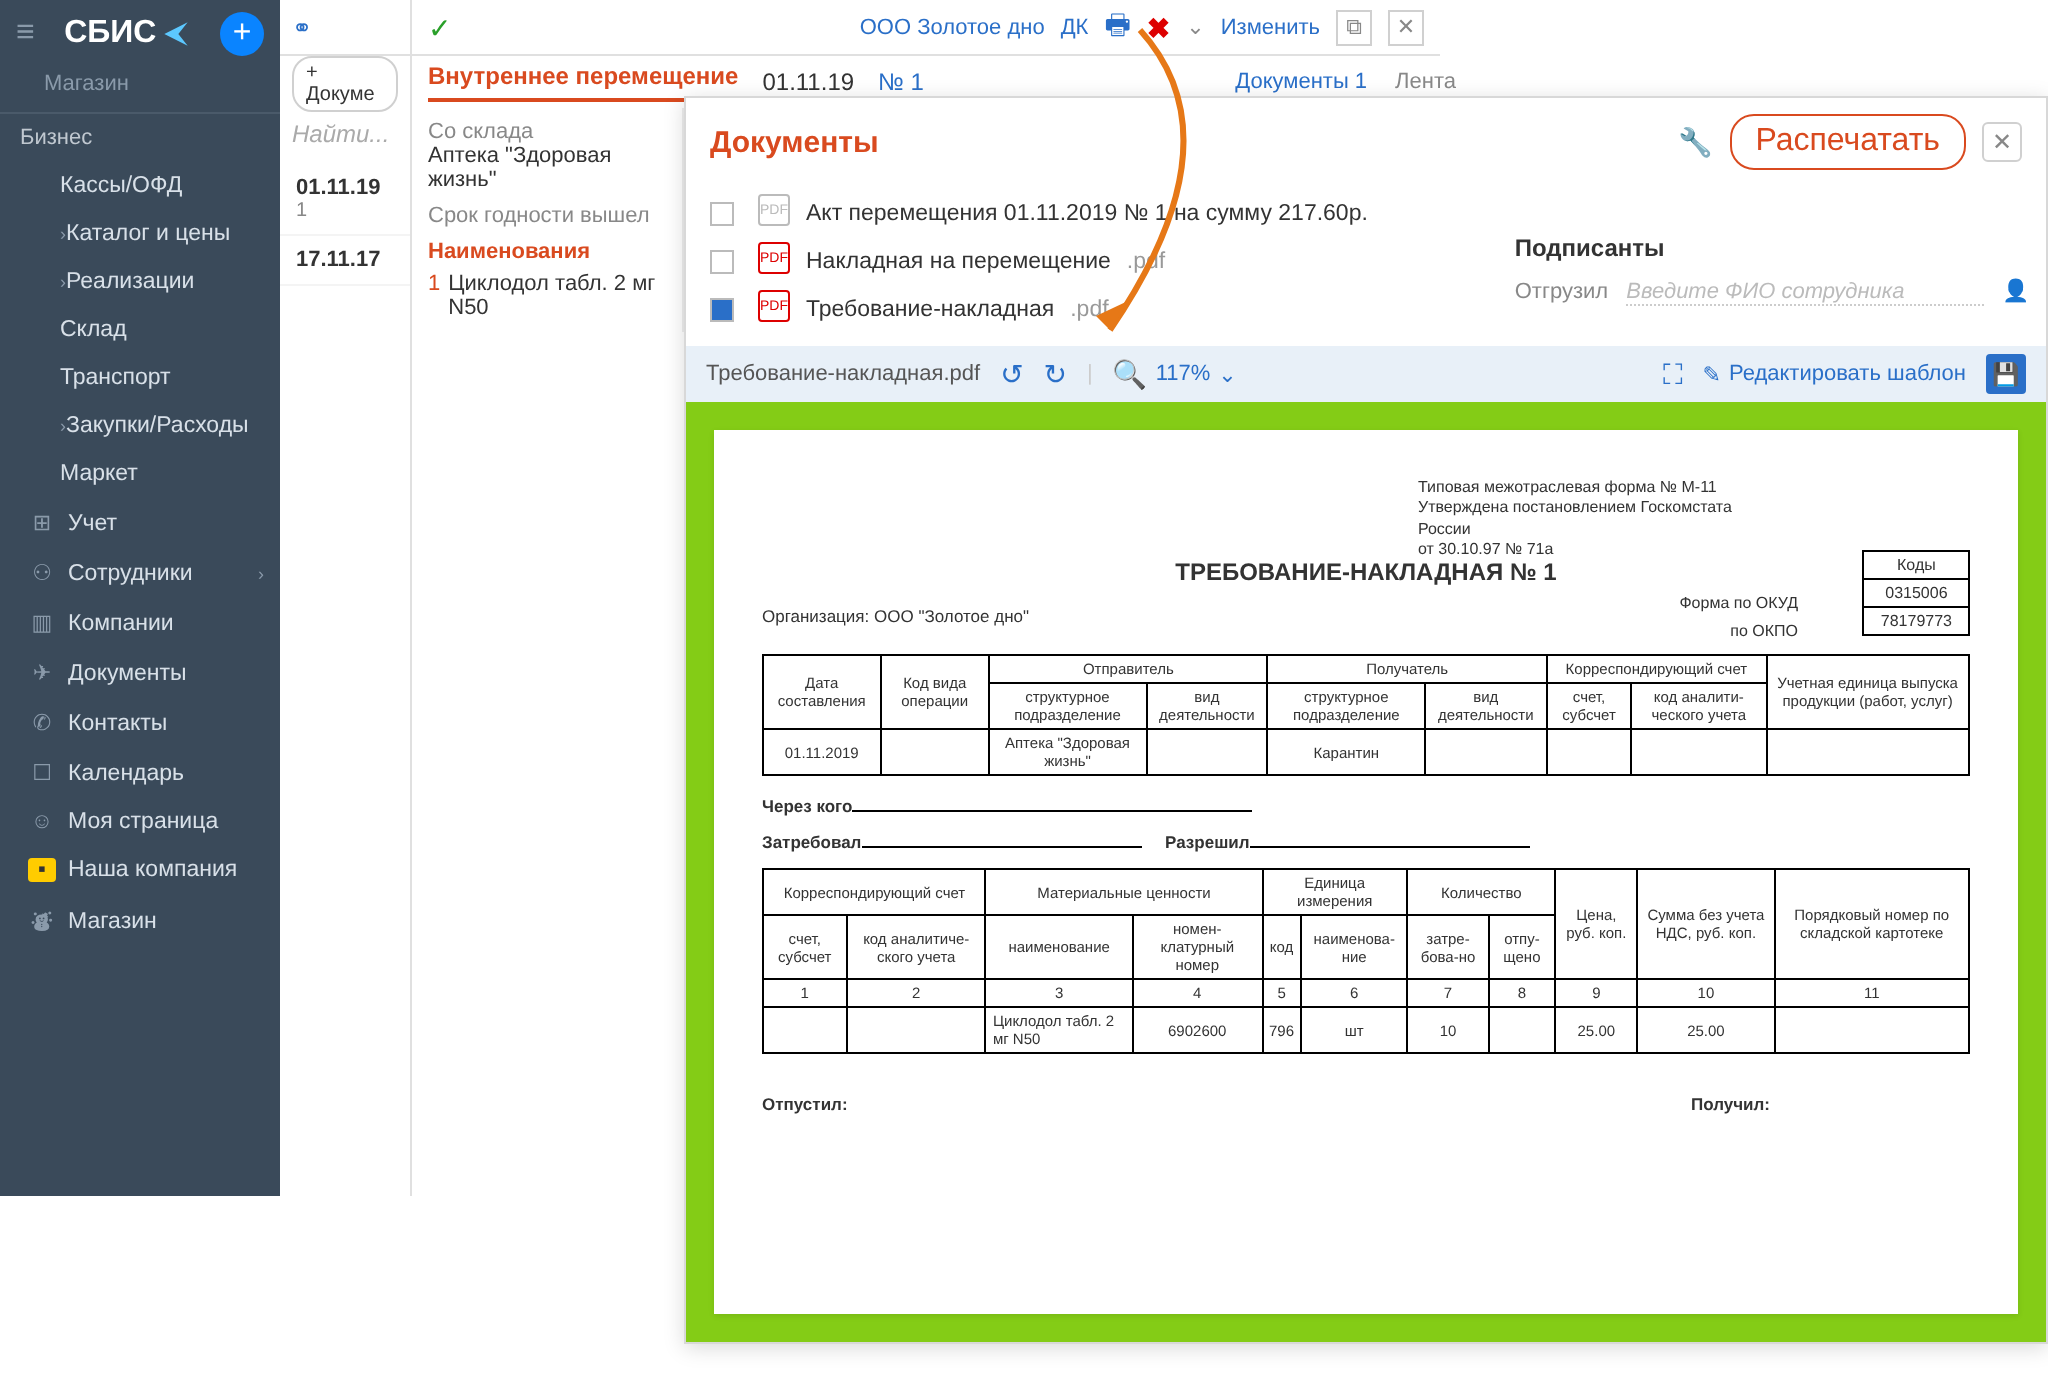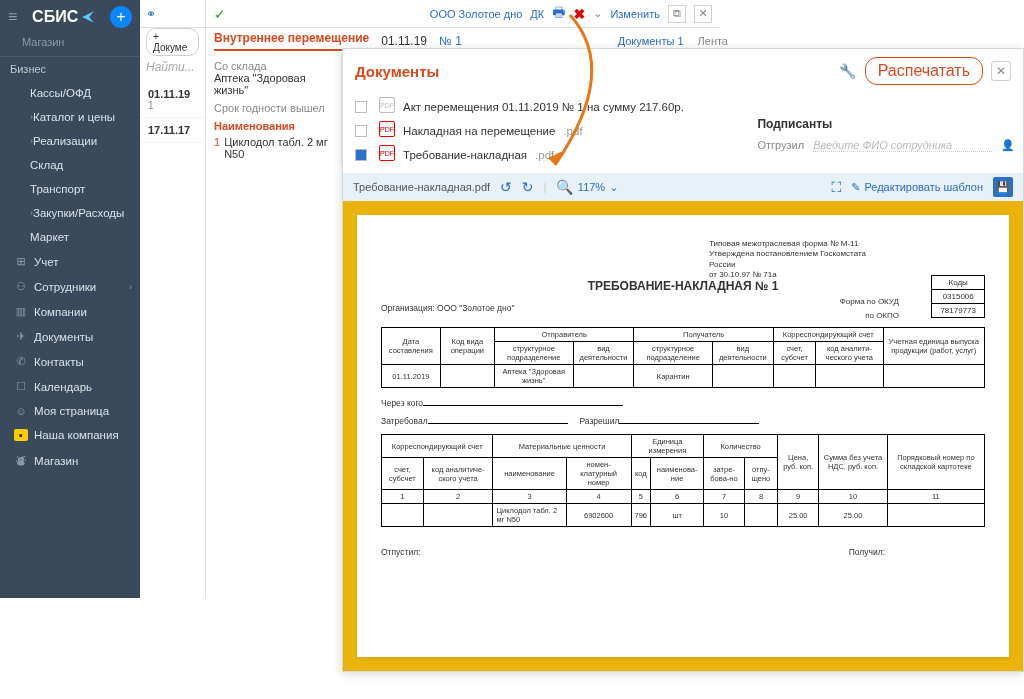"Типовая межотраслевая форма № М-11" .preview { background: #eab308 -> #84cc16 }
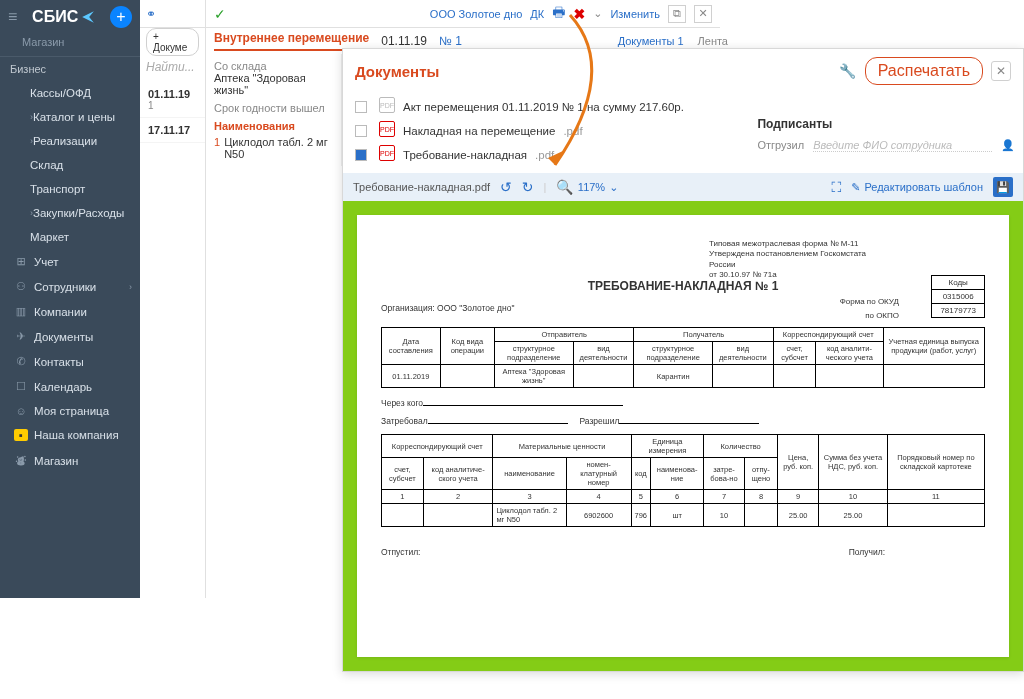"Через кого" .line { font-weight: none -> bold }
